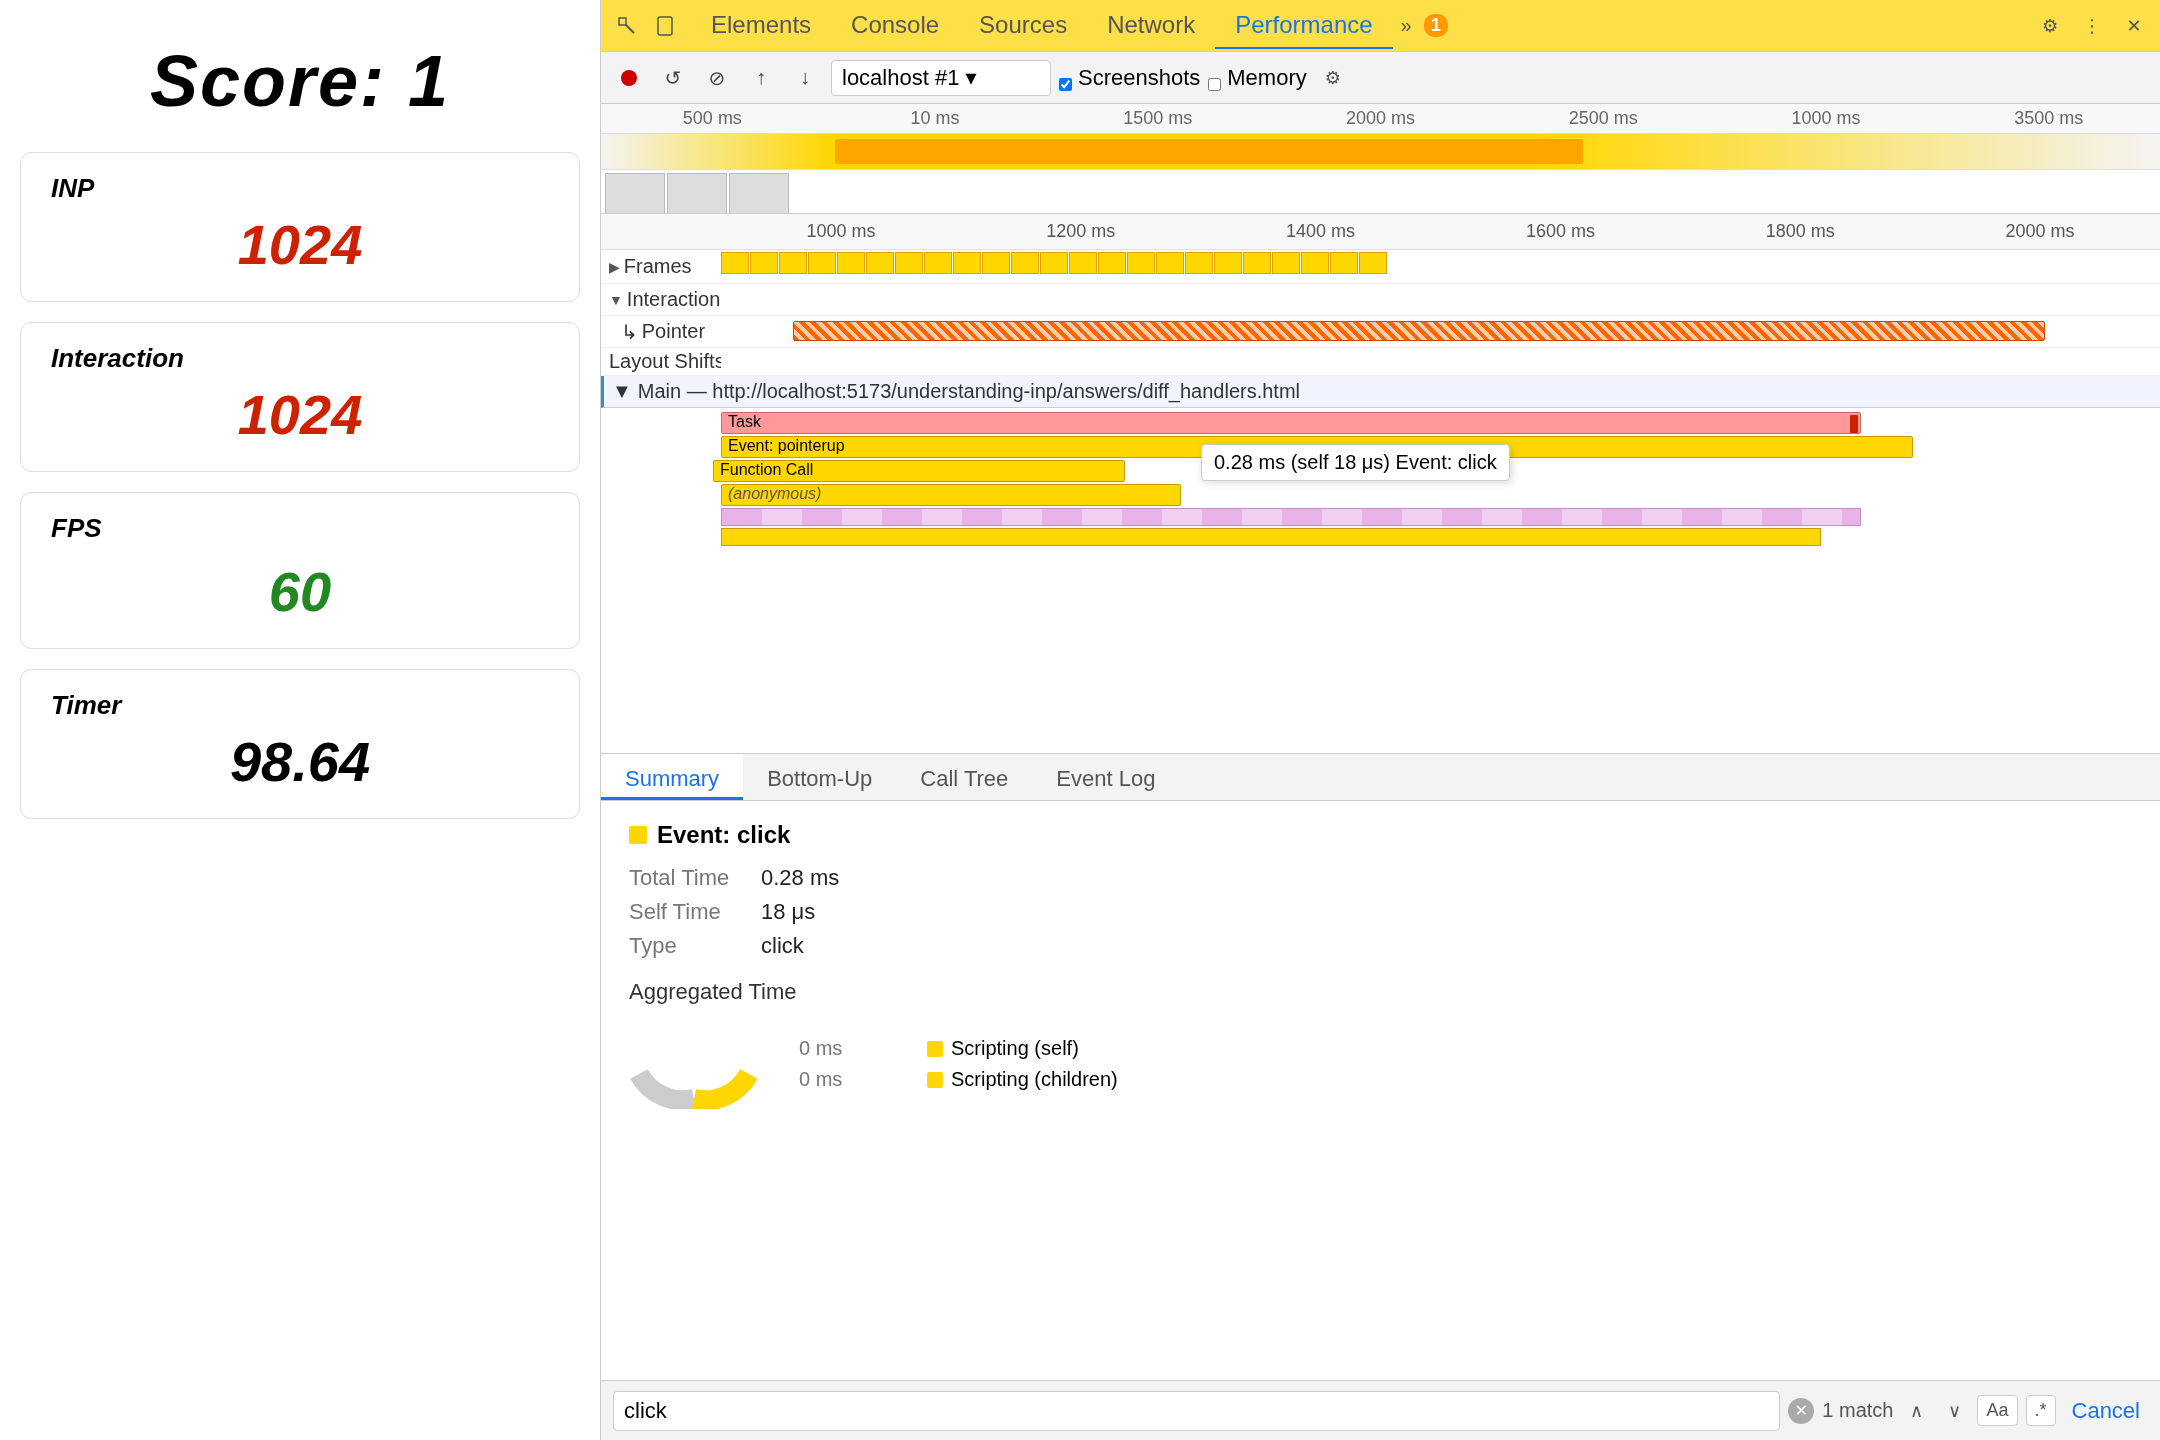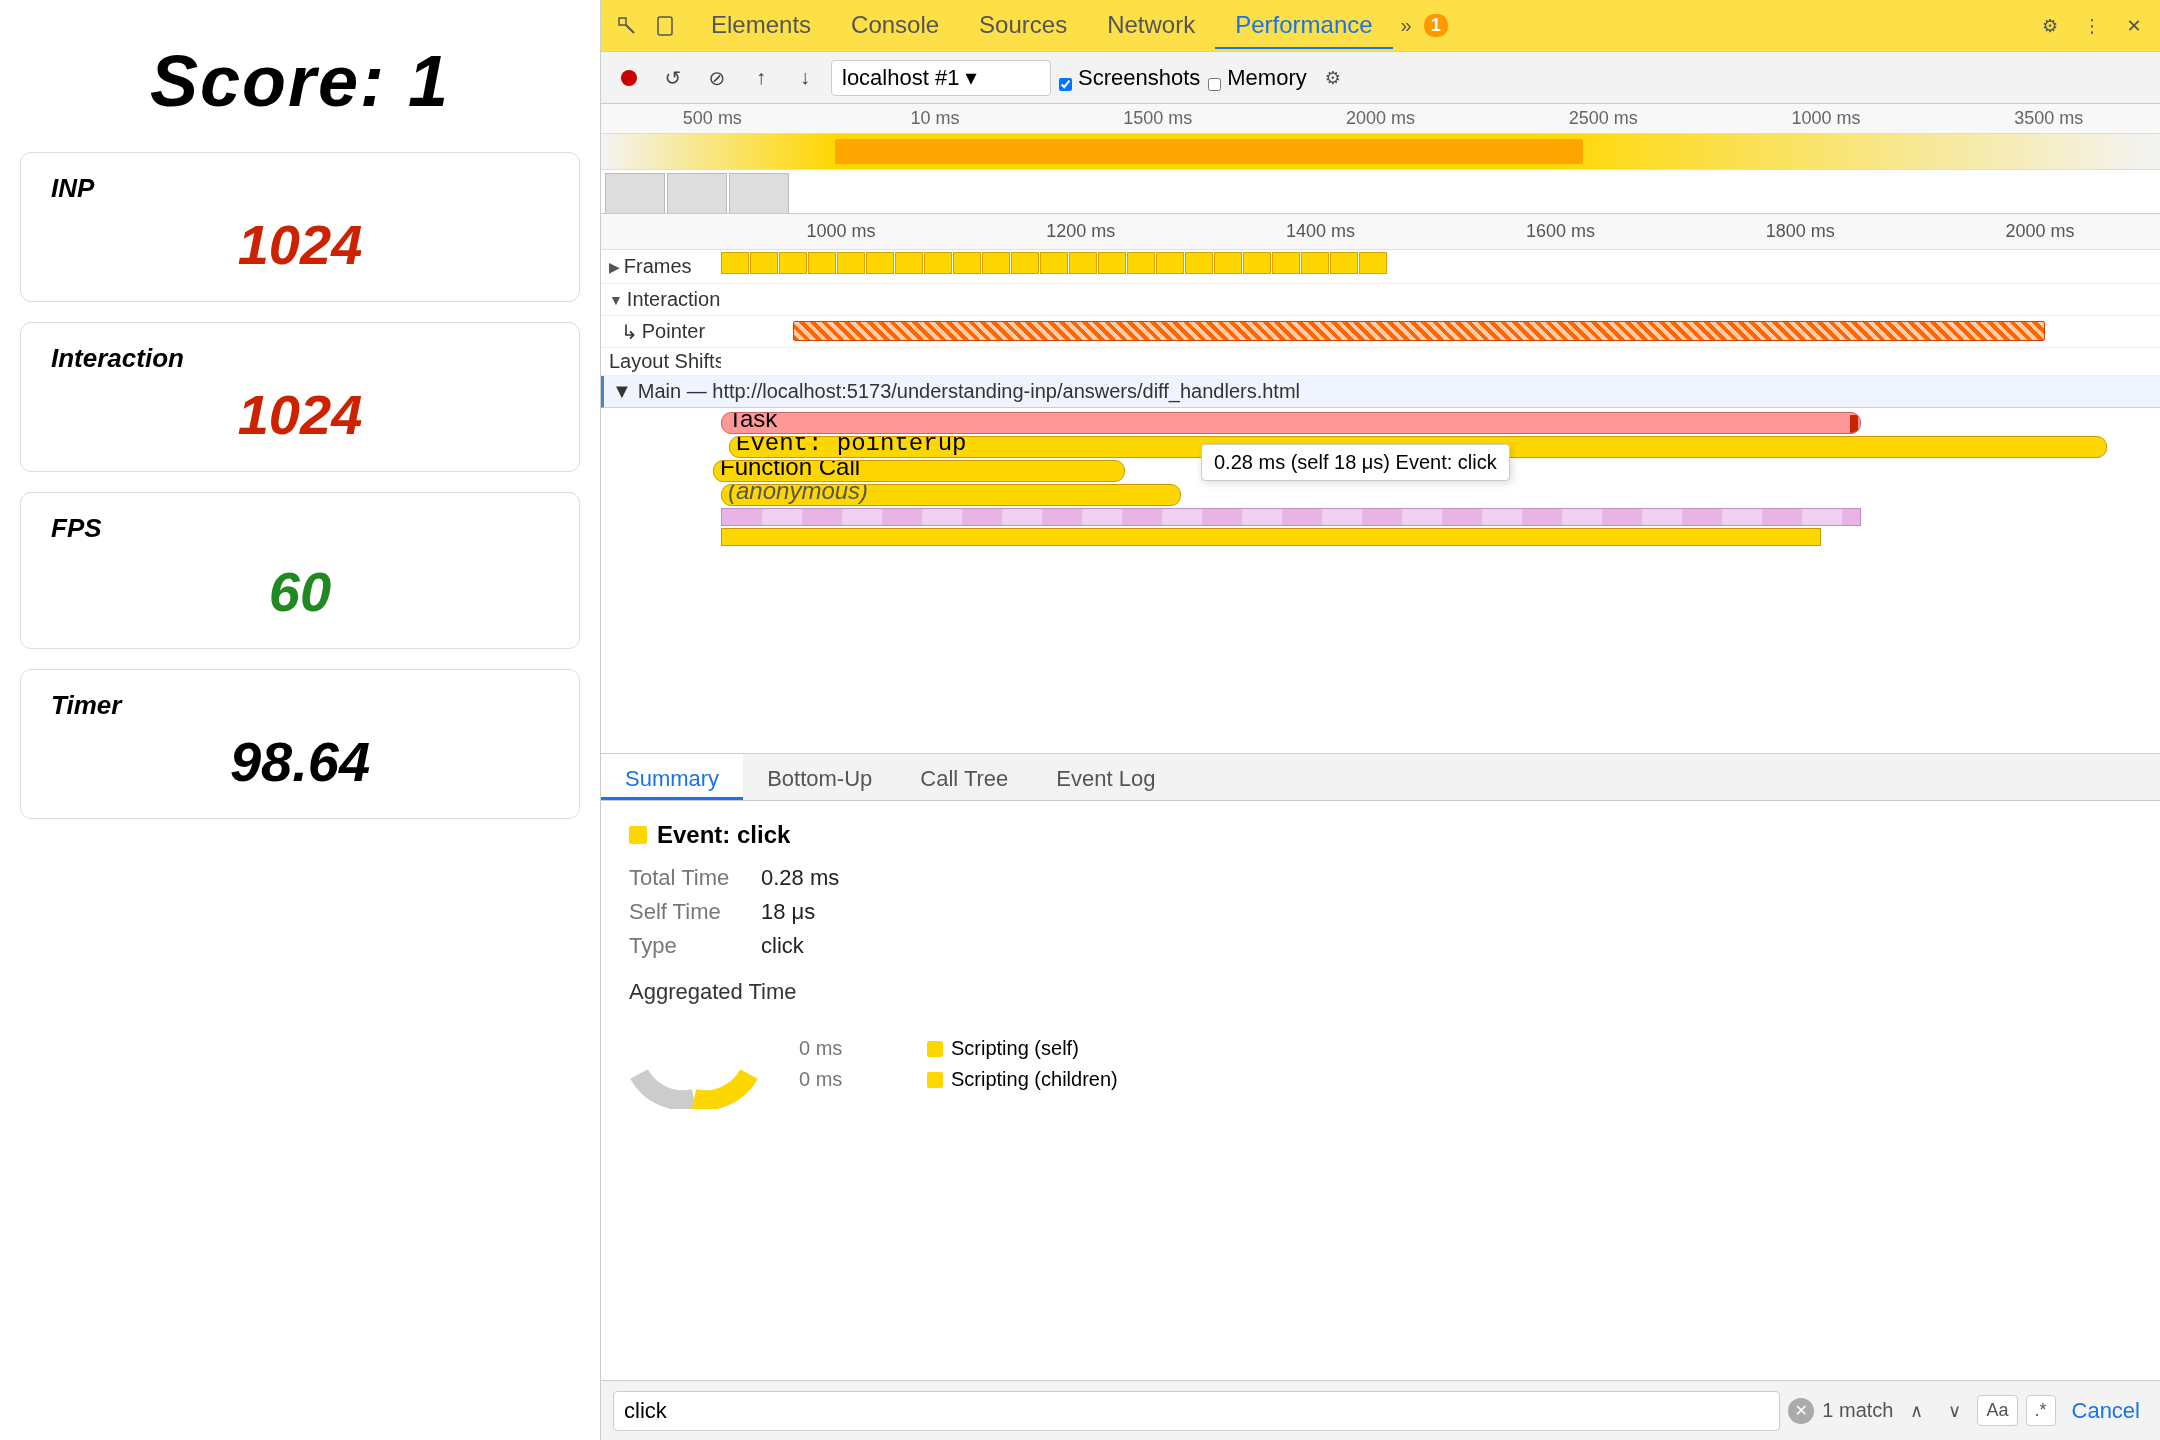"Task" .task-bar { align-items: flex-end -> flex-start; border-radius: 10px -> 2px; font-size: 24px -> 16px }
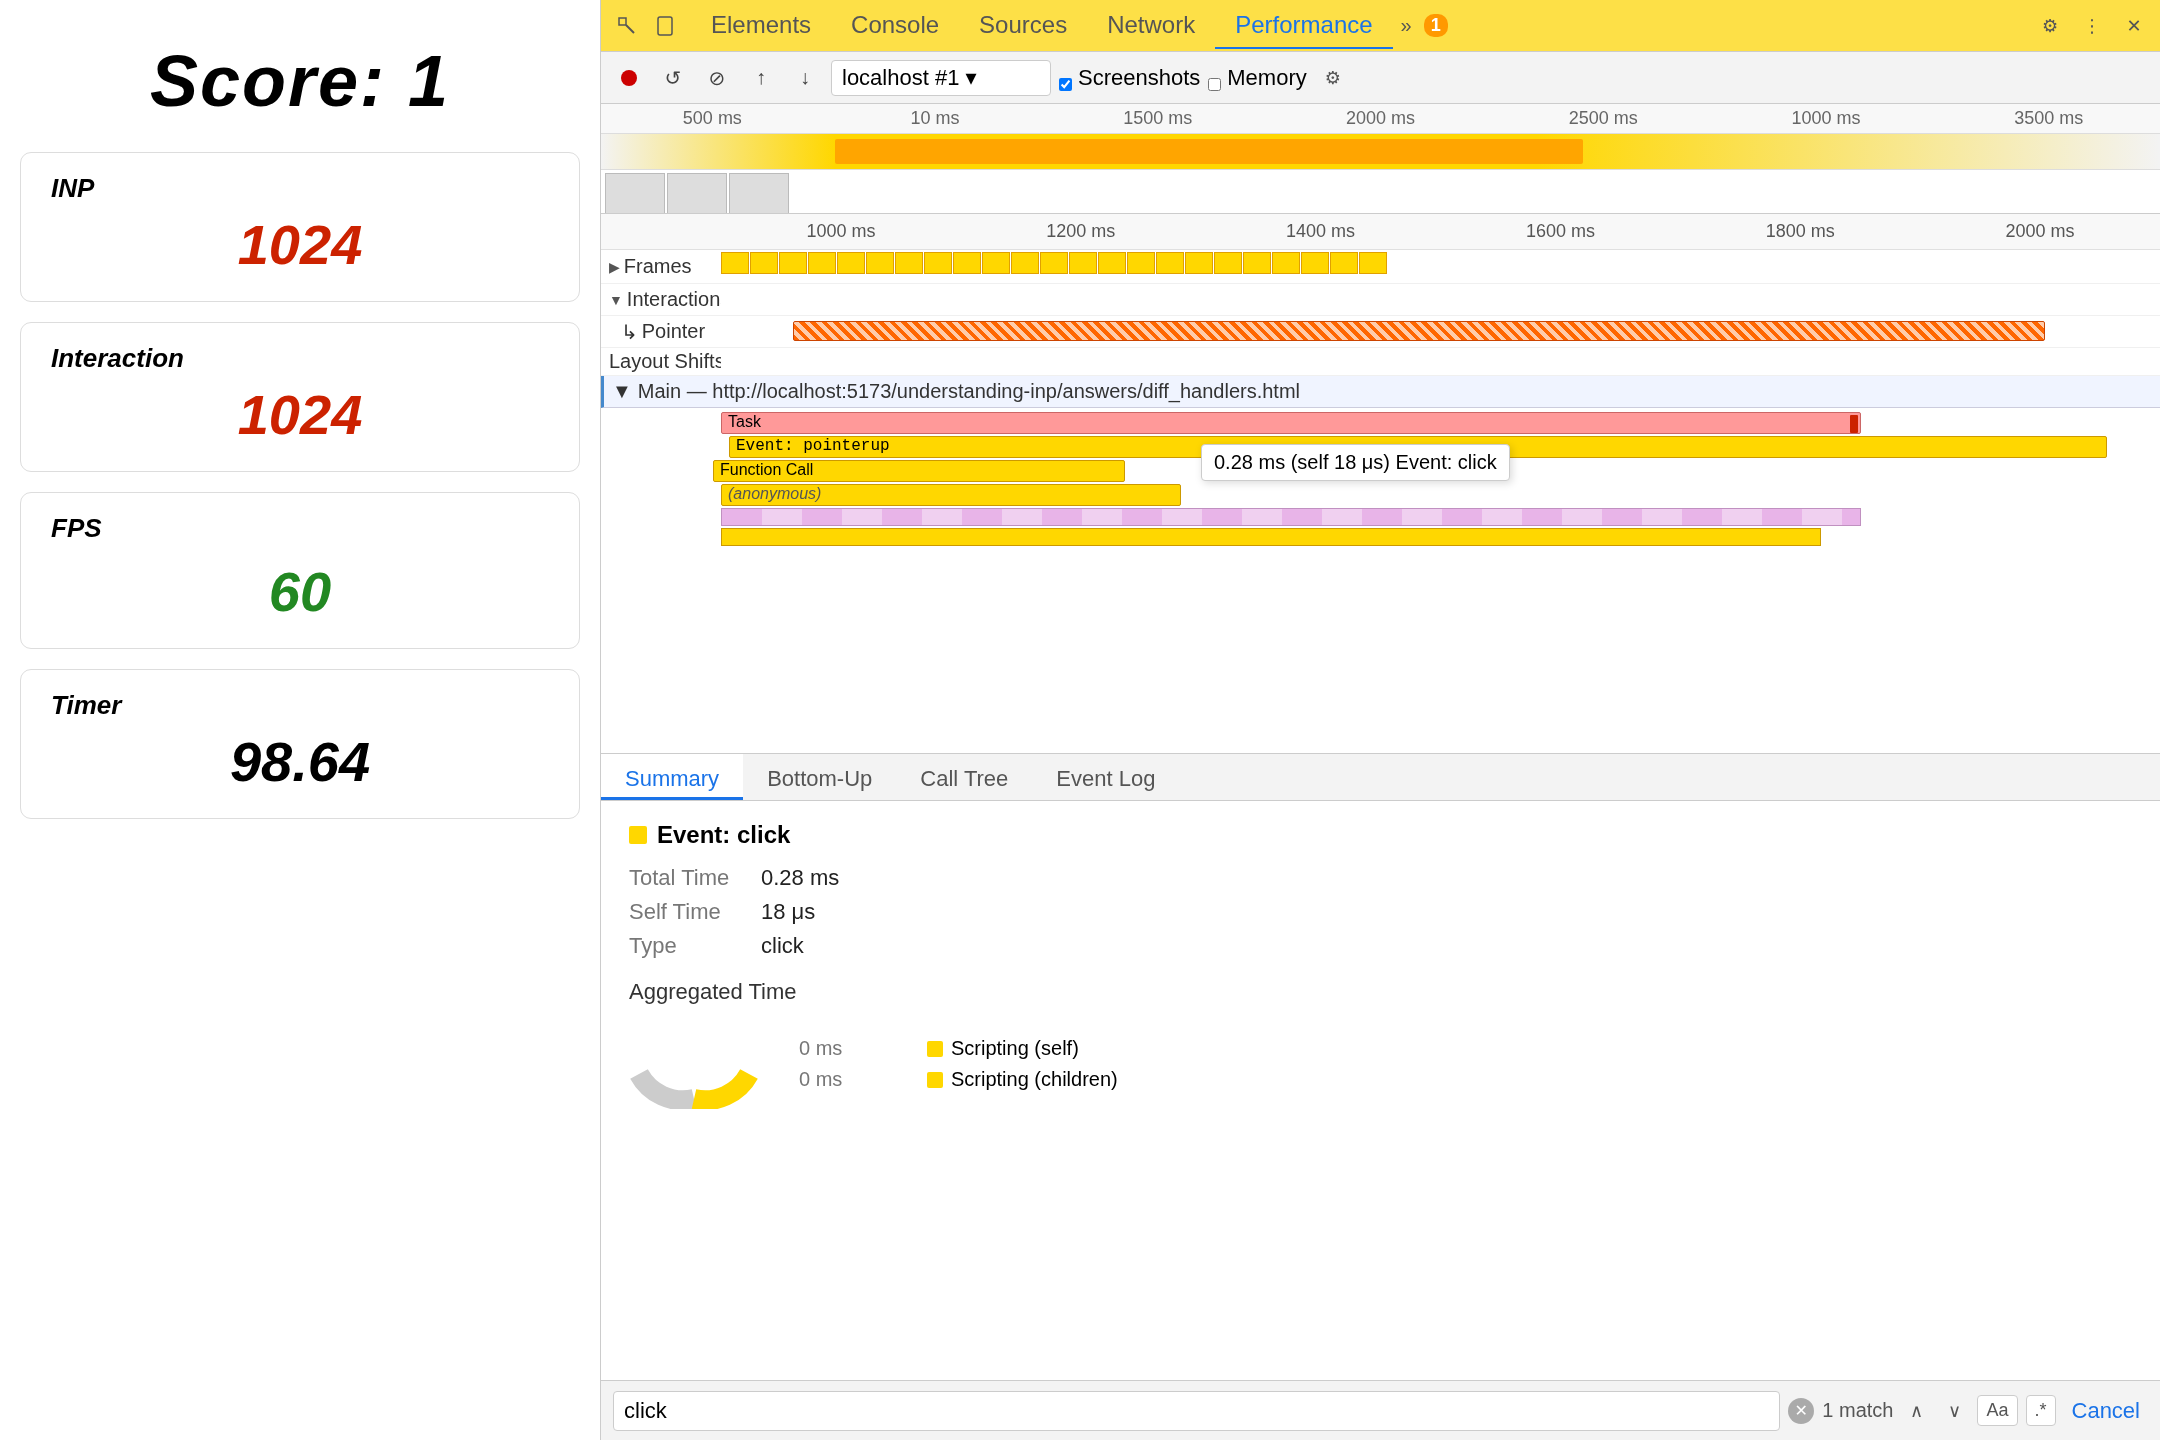"Event: pointerup" div.task-bar { font-family: Liberation Mono, monospace -> none; left: 128px -> 120px; width: 1378px -> 1192px }
